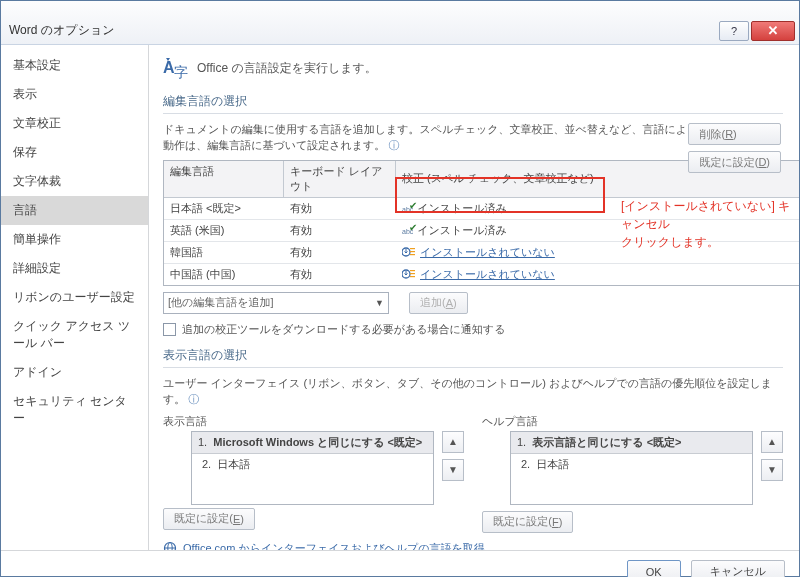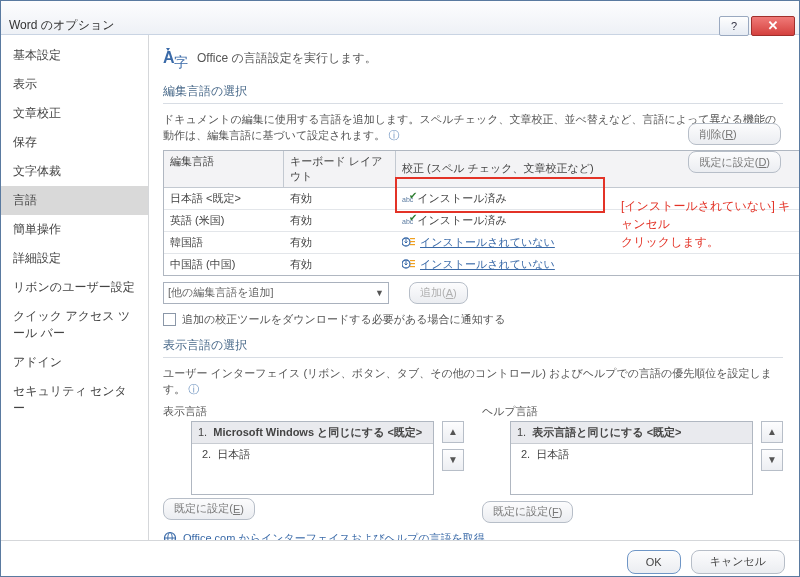"Word のオプション" .titlebar { height: 34px -> 44px }
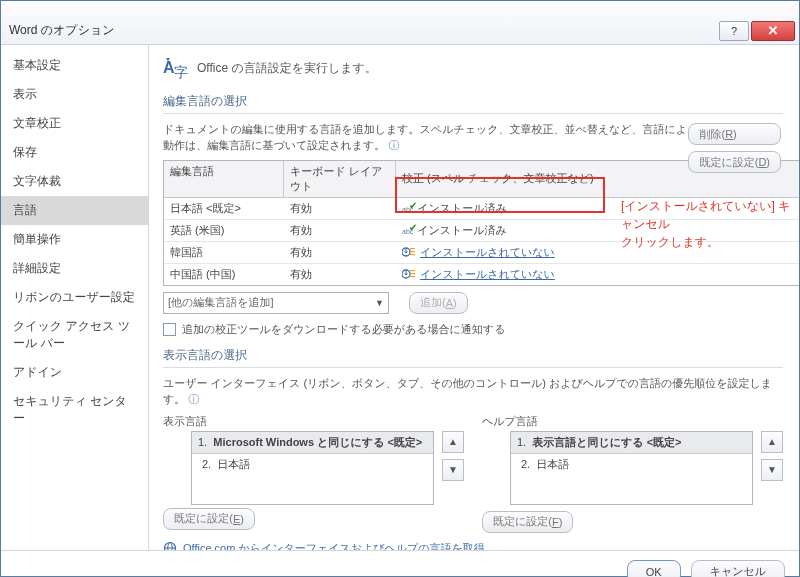"削除( )" .btn { border-radius: 8px -> 2px }
